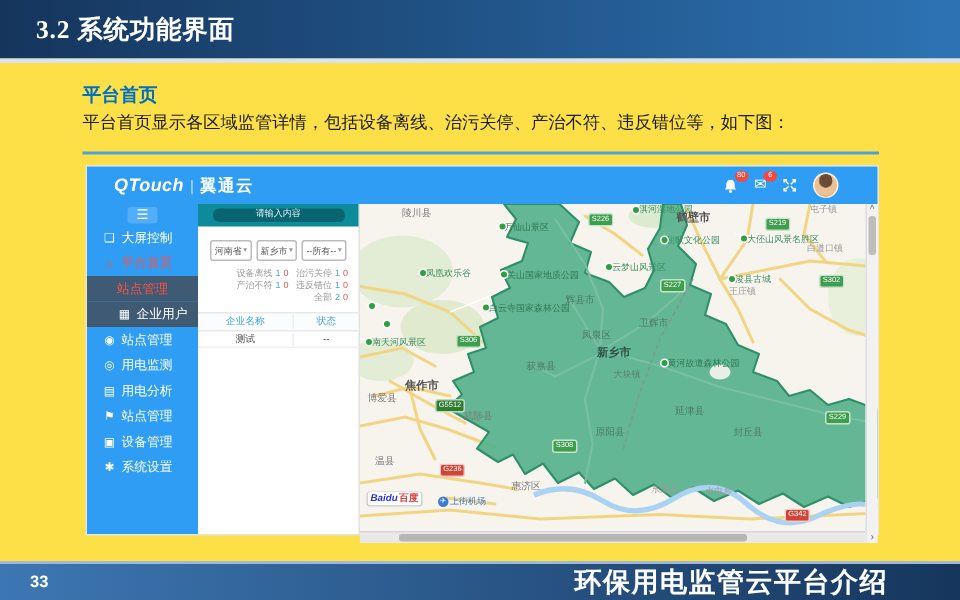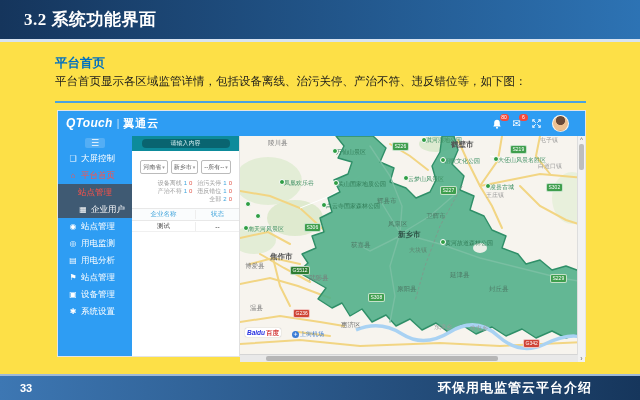"QTouch" .app-header { padding: 0 8px -> 0 18px }
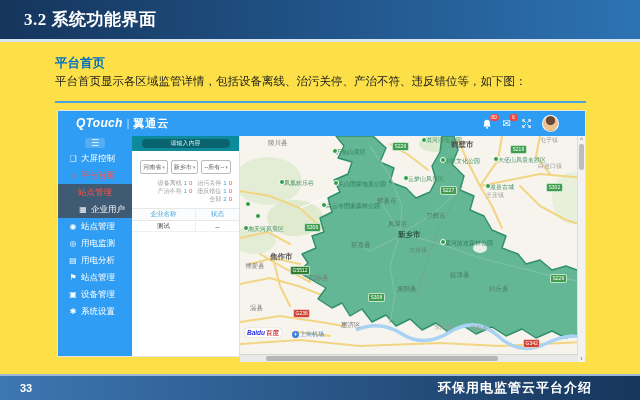"环保用电监管云平台介绍" .footer-title { font-size: 13px -> 18px }
